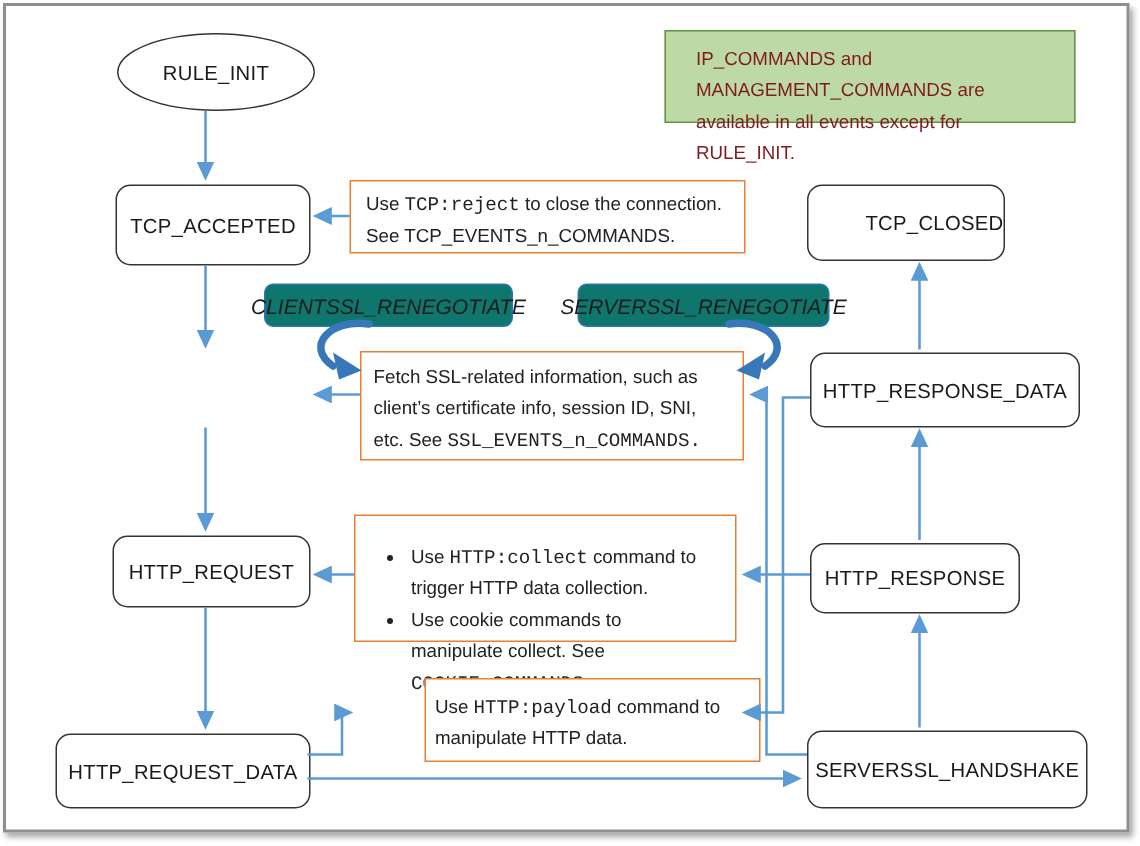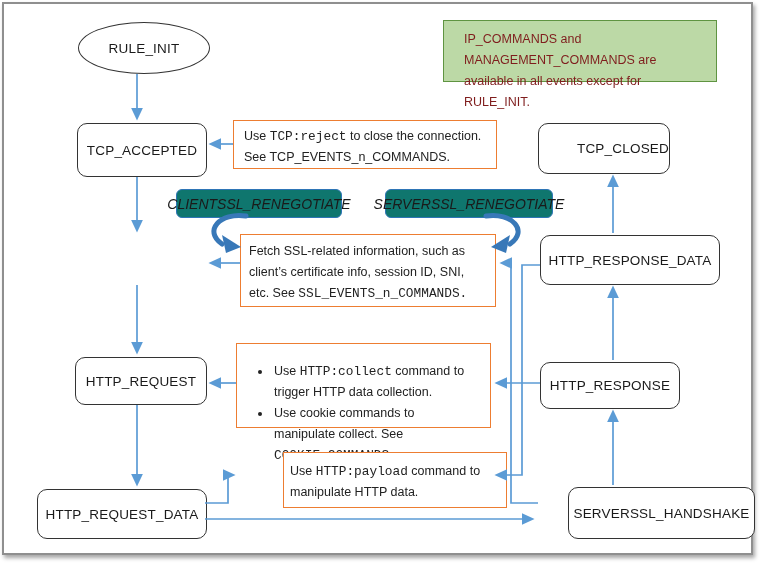"SERVERSSL_HANDSHAKE" div.node { left: 568px -> 538px }
